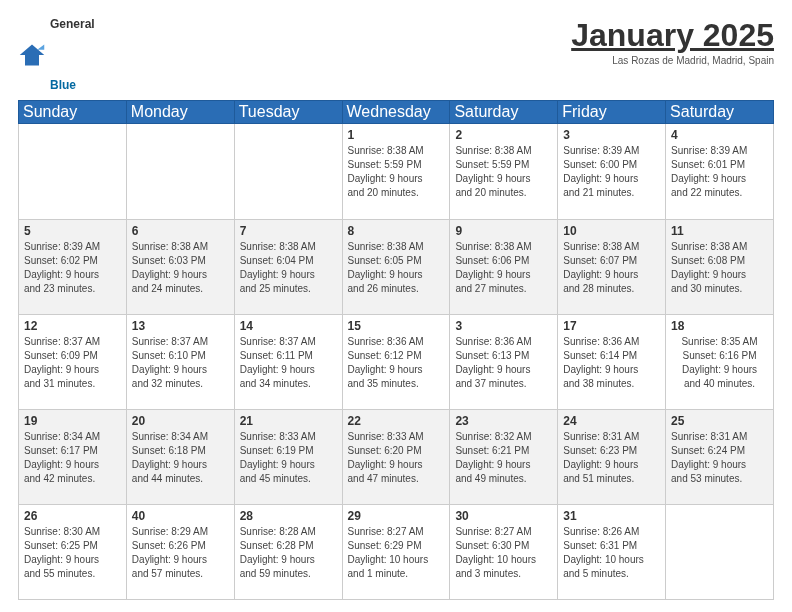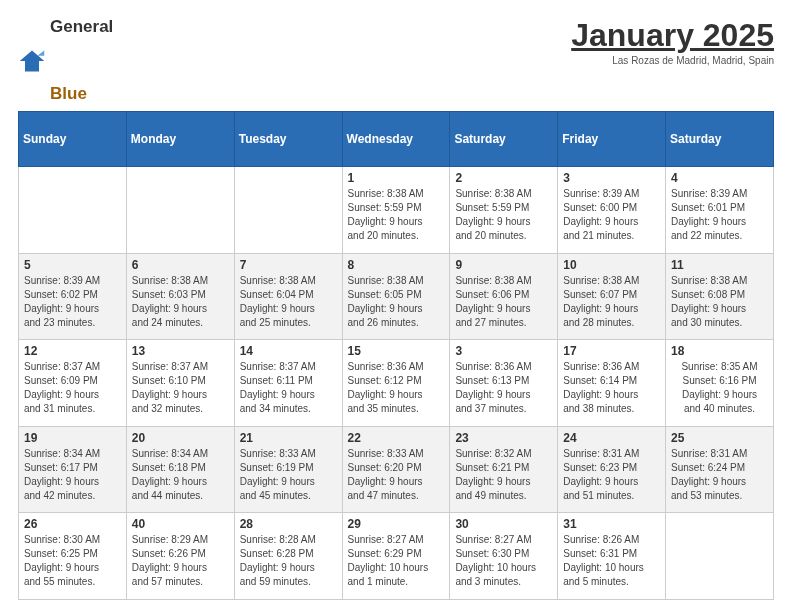"General" .logo-text { font-size: 17px -> 12px }
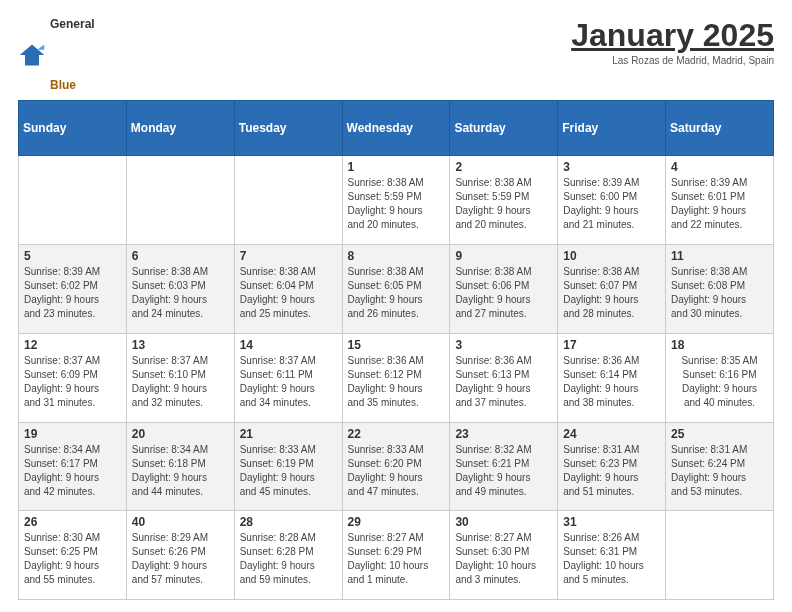"Blue" .logo-blue { color: #a16207 -> #0369a1 }
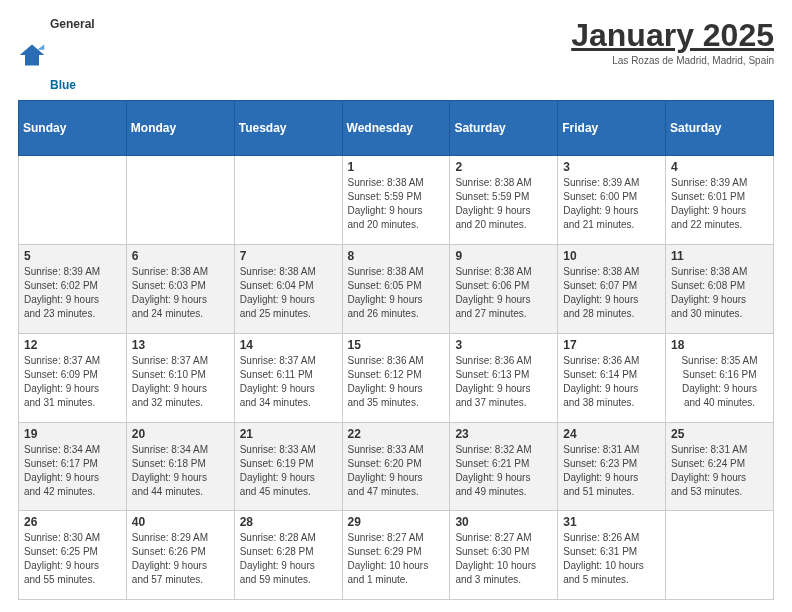"Sunday" .calendar th { font-size: 12px -> 16px; font-weight: bold -> normal; padding: 20px 4px -> 2px 4px }
